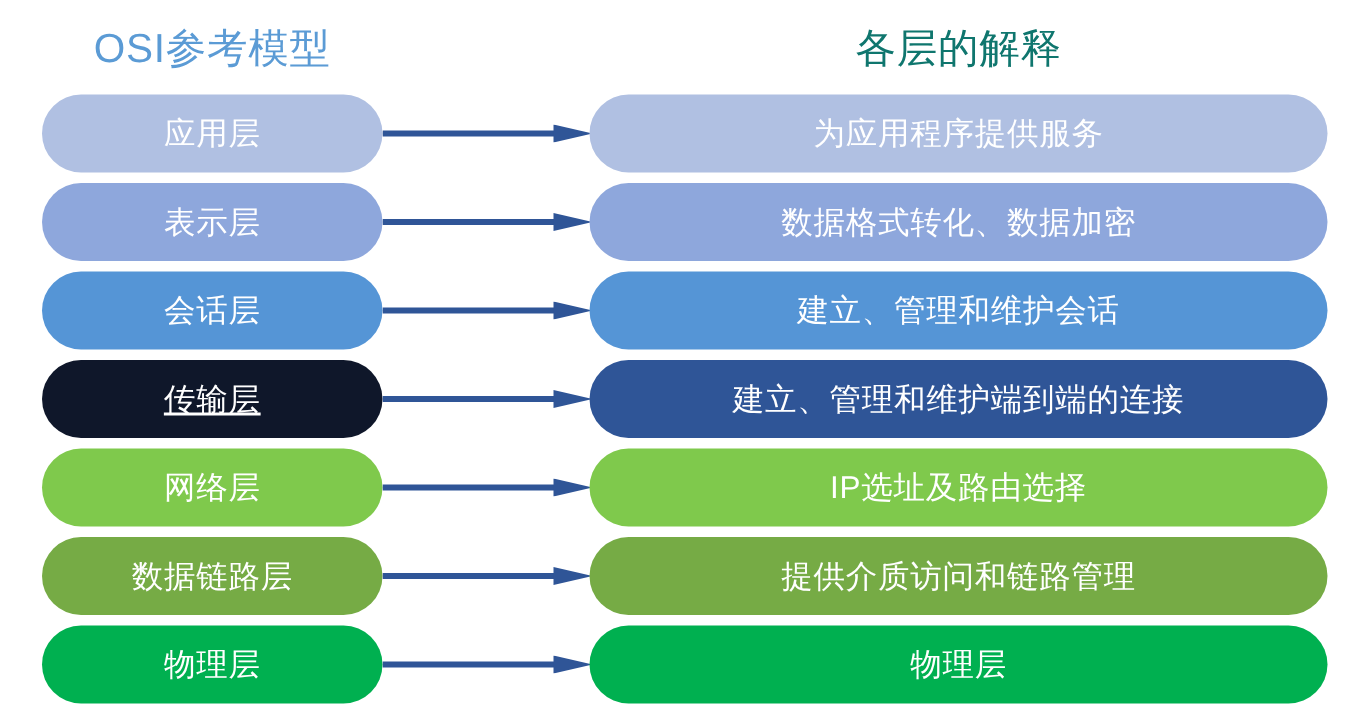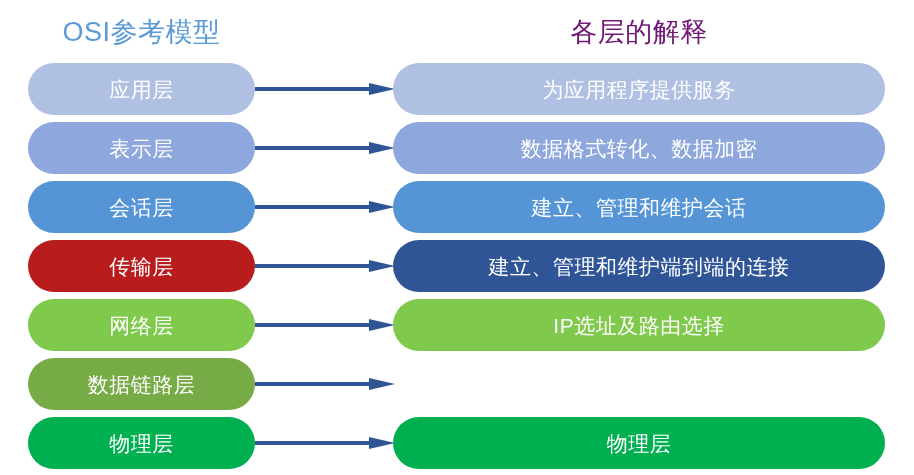"各层的解释" div.col-title { color: #701a75 -> #0f766e }
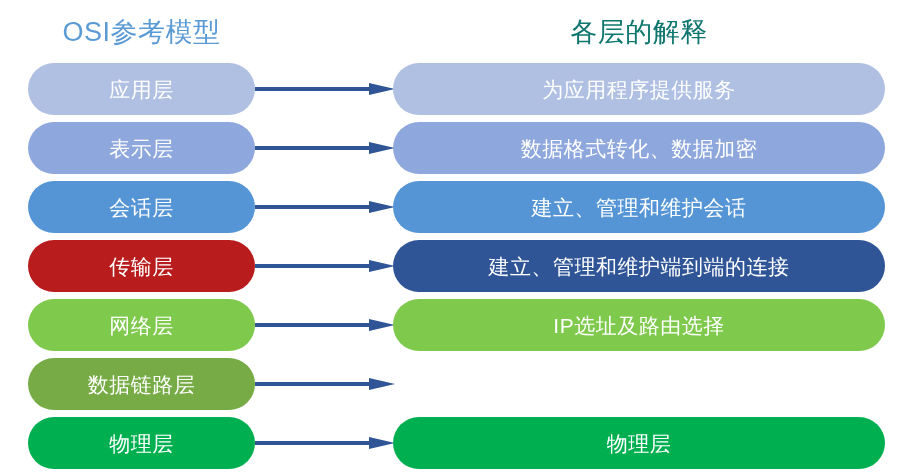"传输层" div.pill { background: #b91c1c -> #0f172a; text-decoration: none -> underline }
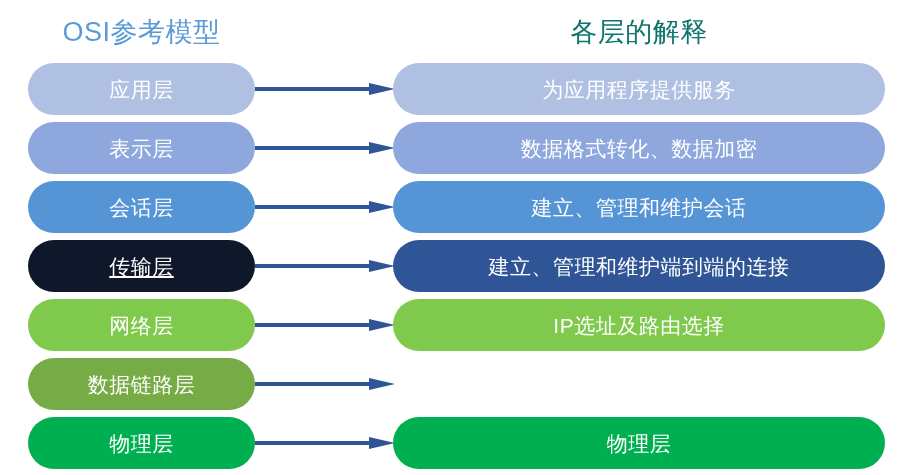"提供介质访问和链路管理" div.pill { html: none -> <div> <span>提供介质访问和链路管理</span> </div> }
